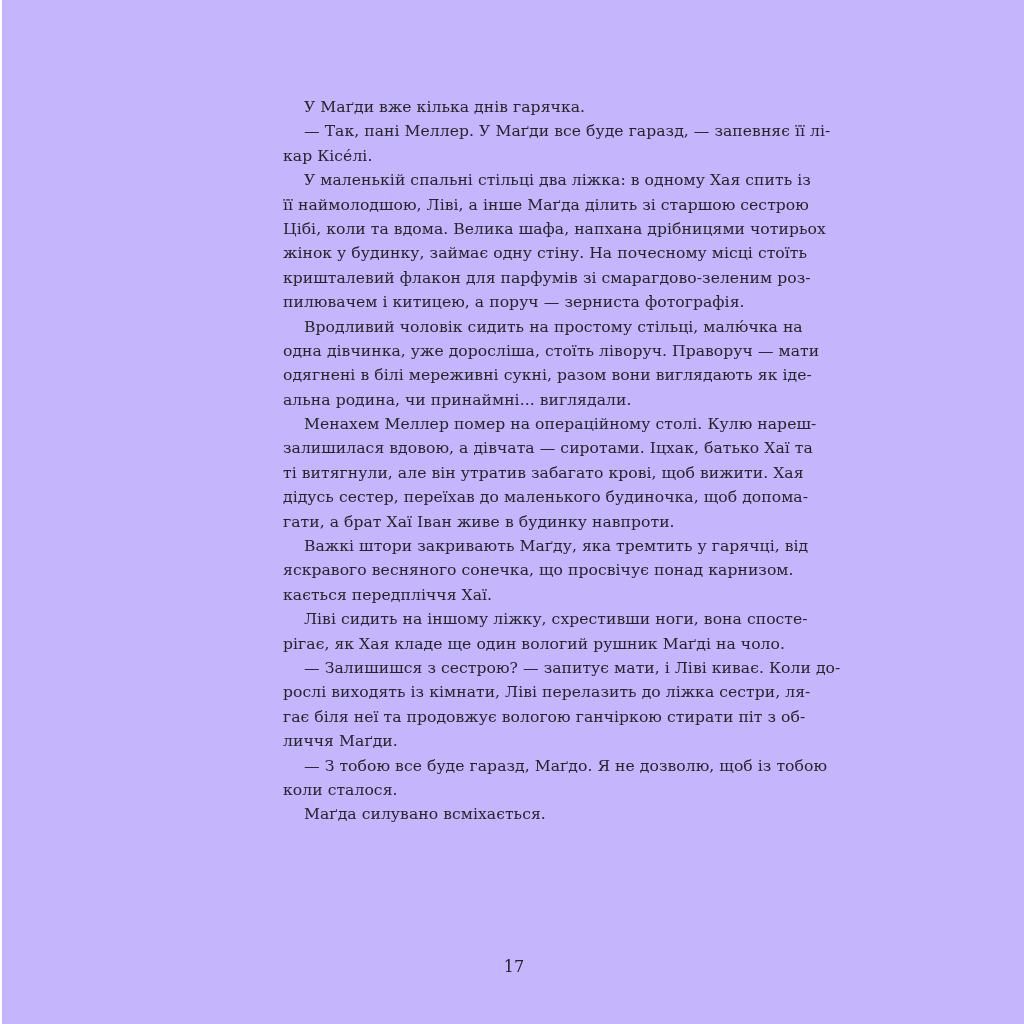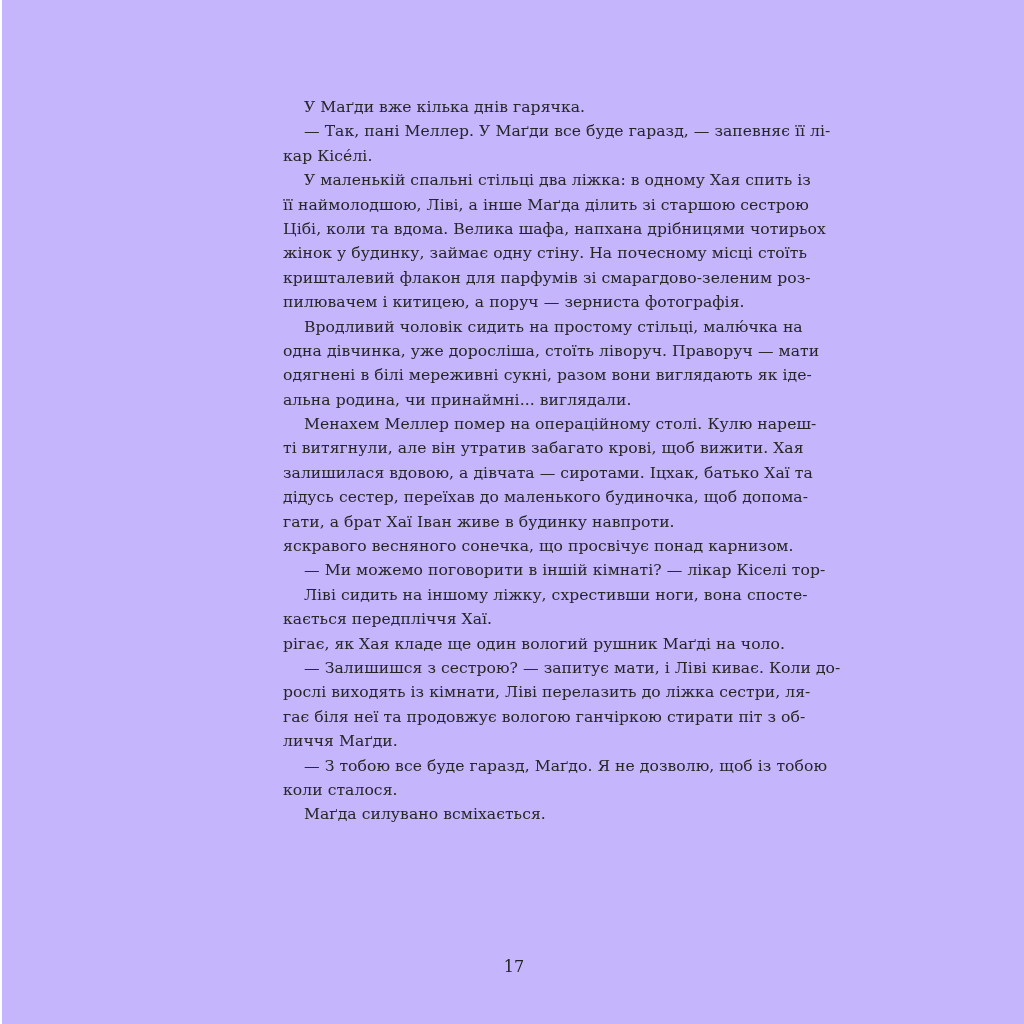"ті витягнули, але він утратив" span.line { order: before "залишилася вдовою, а дівчата —" -> after "залишилася вдовою, а дівчата —" }
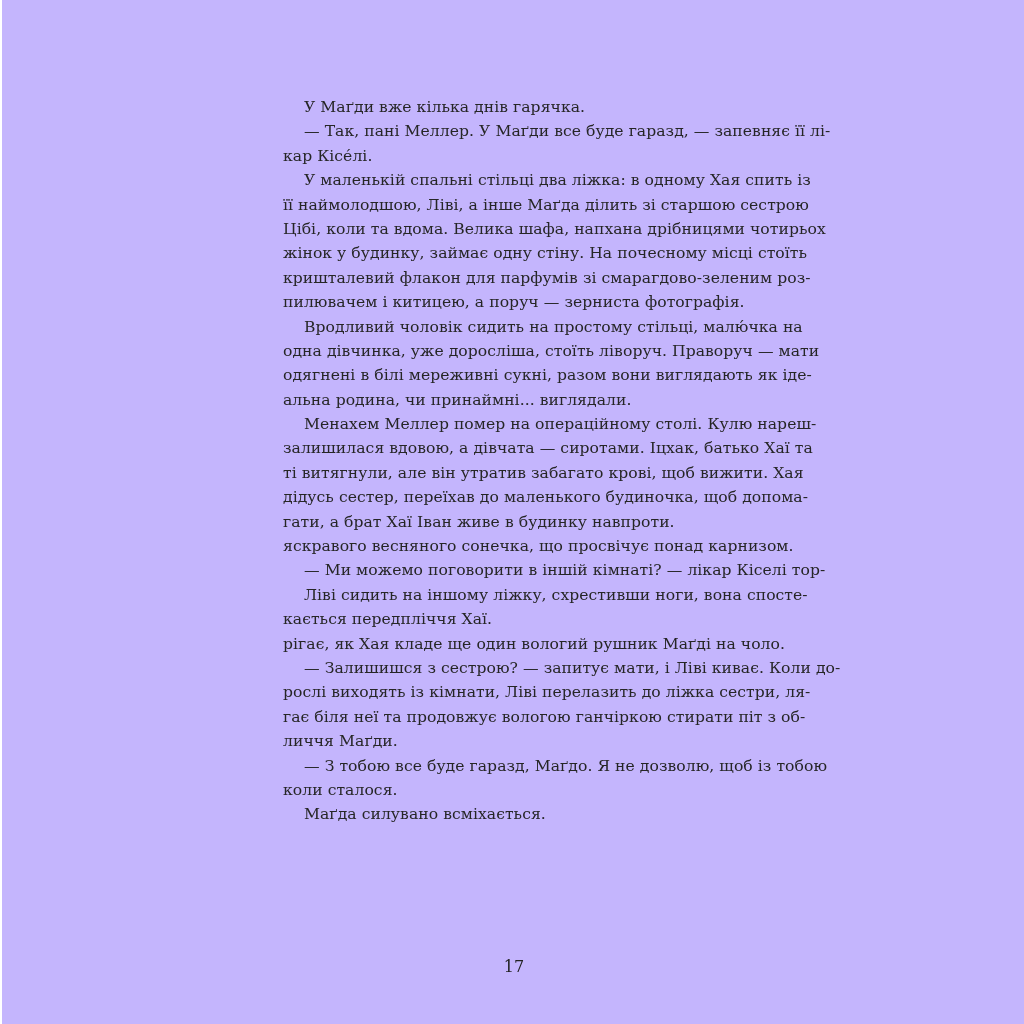"Важкі штори закривають Маґду, яка" span.line { html: none -> <span>Важкі штори закривають Маґду, яка тремтить у гарячці, від</span> }
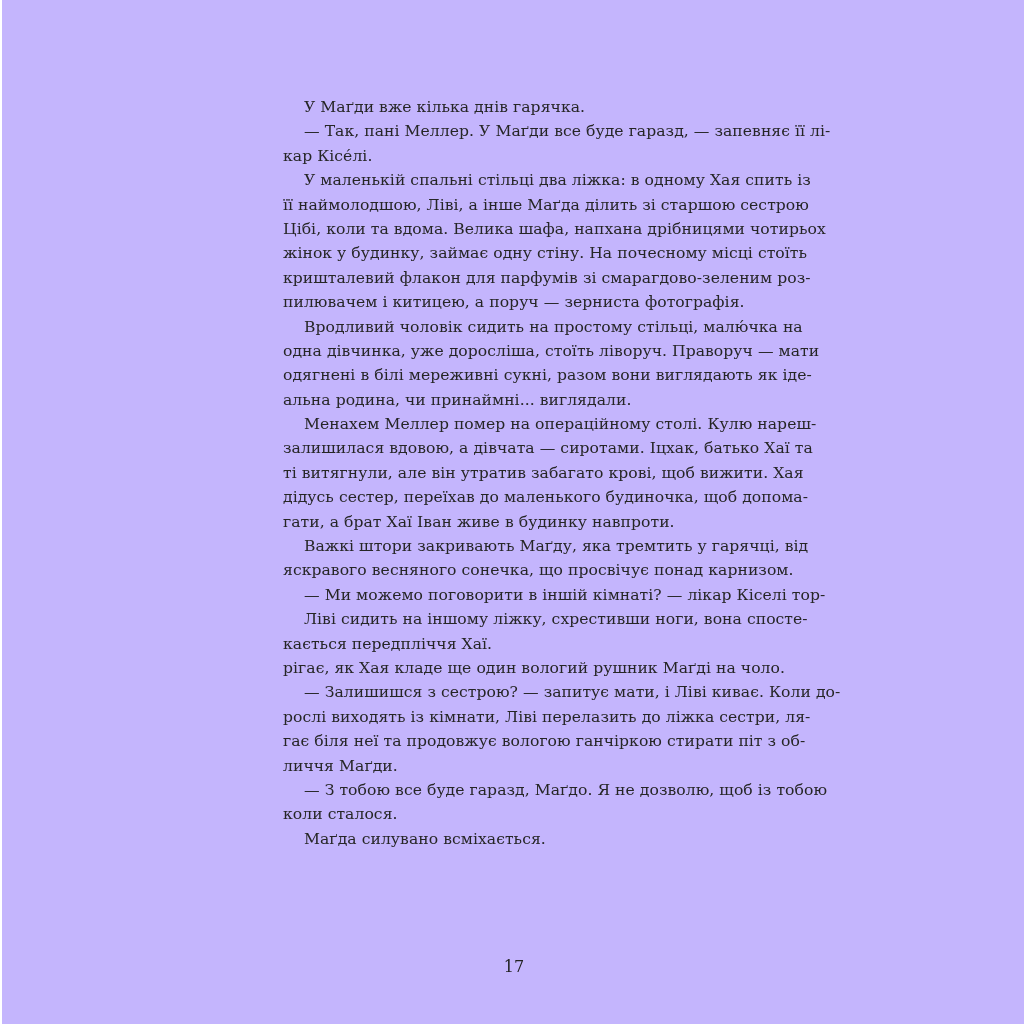"— Ми можемо поговорити в" span.line { html: <span>— Ми можемо поговорити в іншій кімнаті? — лікар Кіселі тор-</span> -> none }
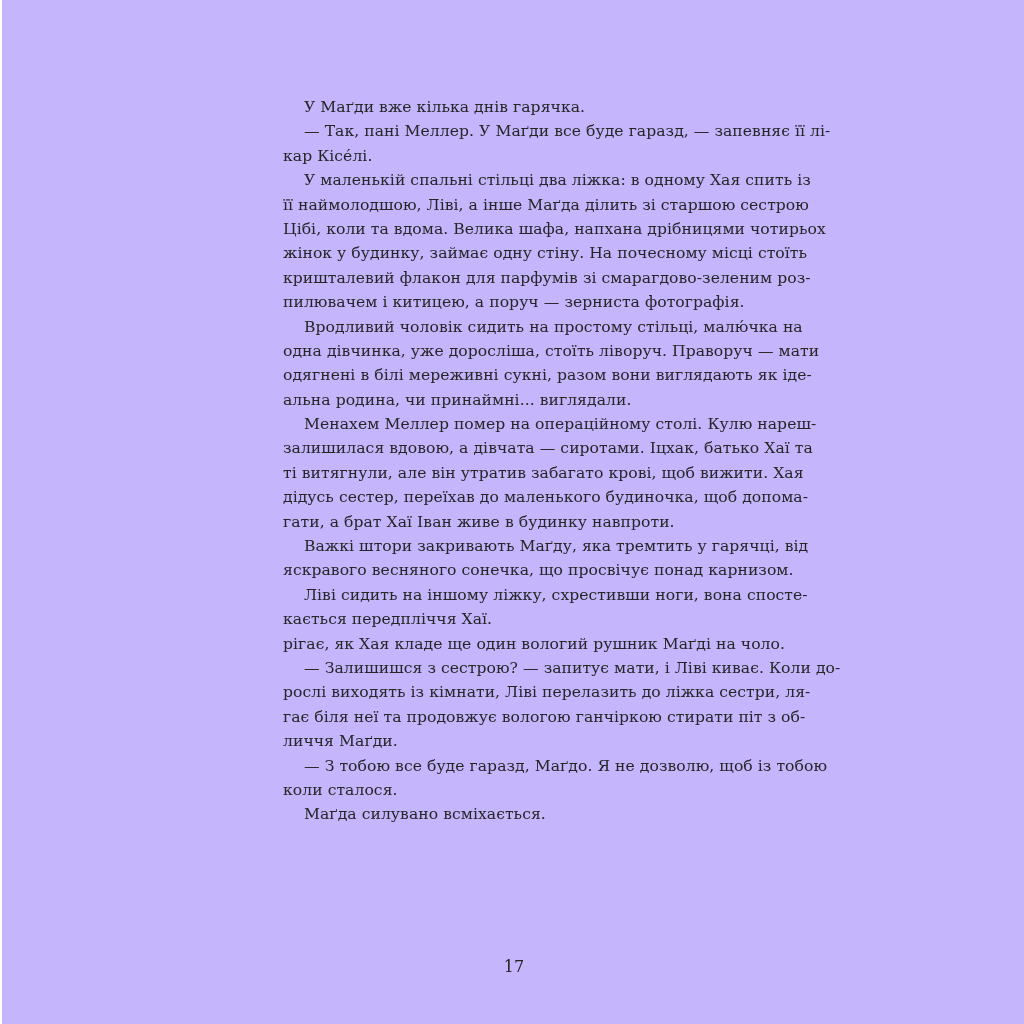"Ліві сидить на іншому ліжку," span.line { order: before "кається передпліччя Хаї." -> after "кається передпліччя Хаї." }
